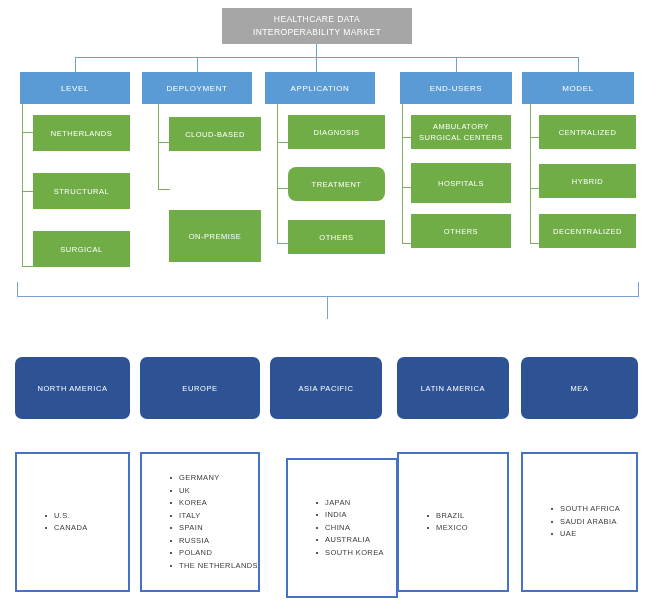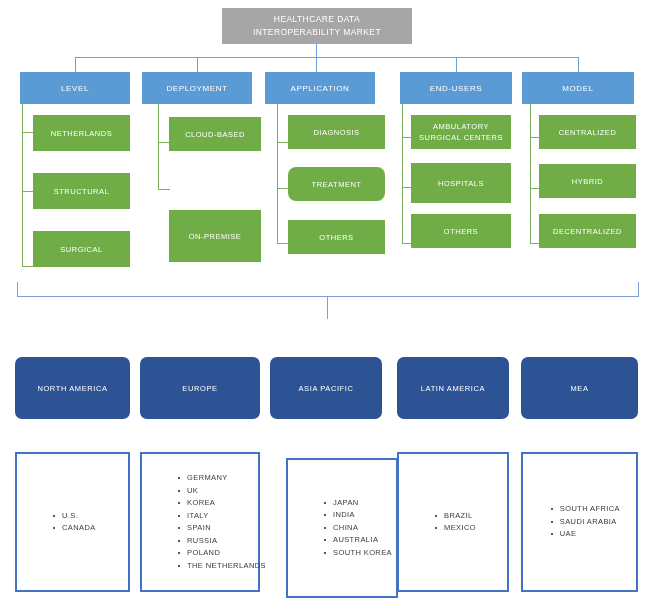"GERMANY" .country-list { margin: 16px -> 8px }
